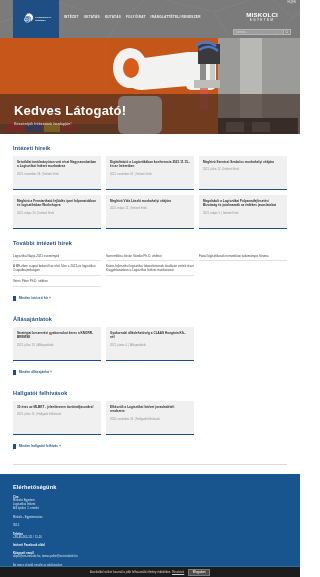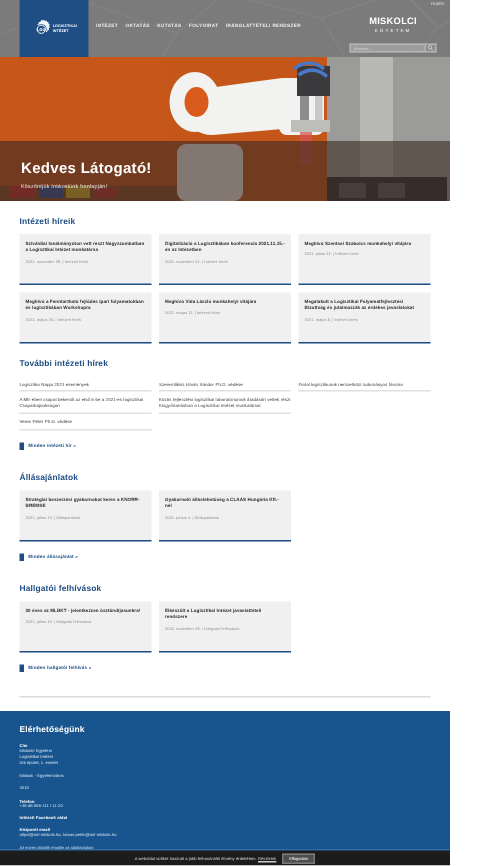"Kedves Látogató!" .hero-title { font-size: 10px -> 13px }
